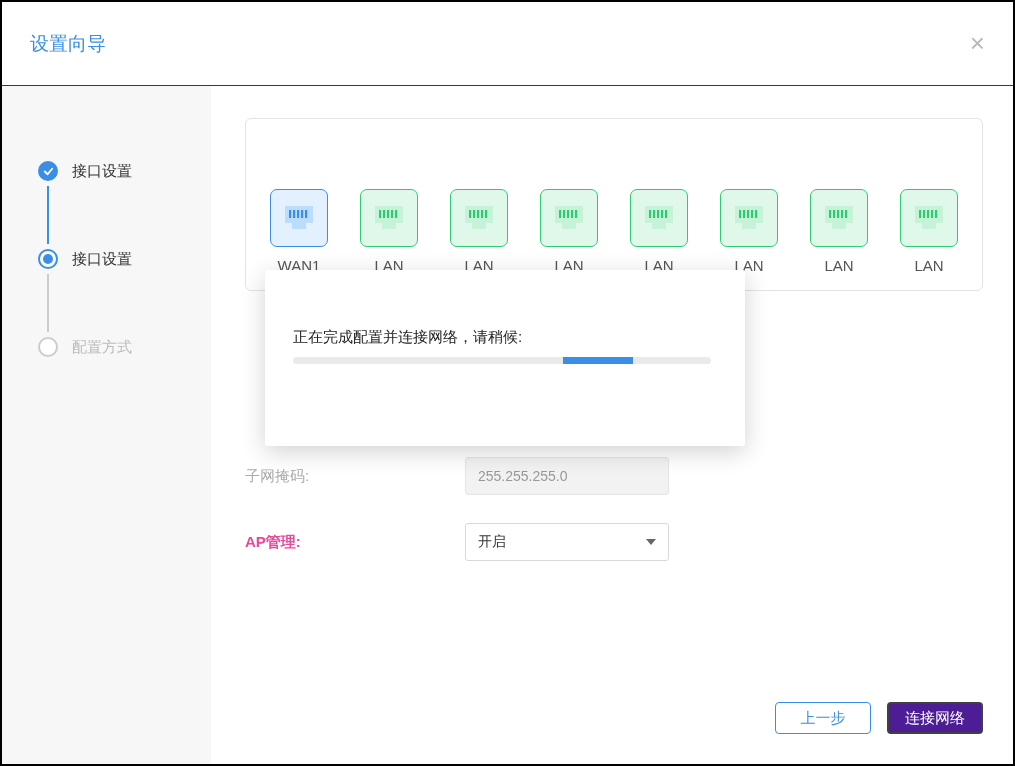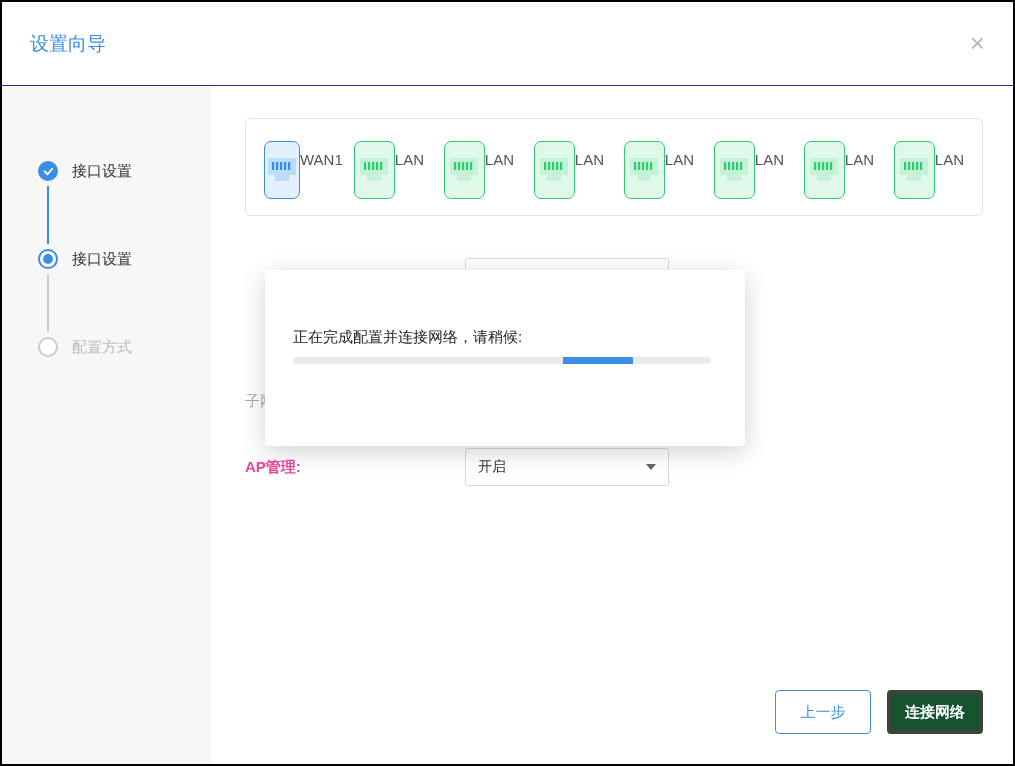"WAN1" .port-item { align-items: flex-start -> center; flex-direction: row -> column; margin-top: none -> 48px }
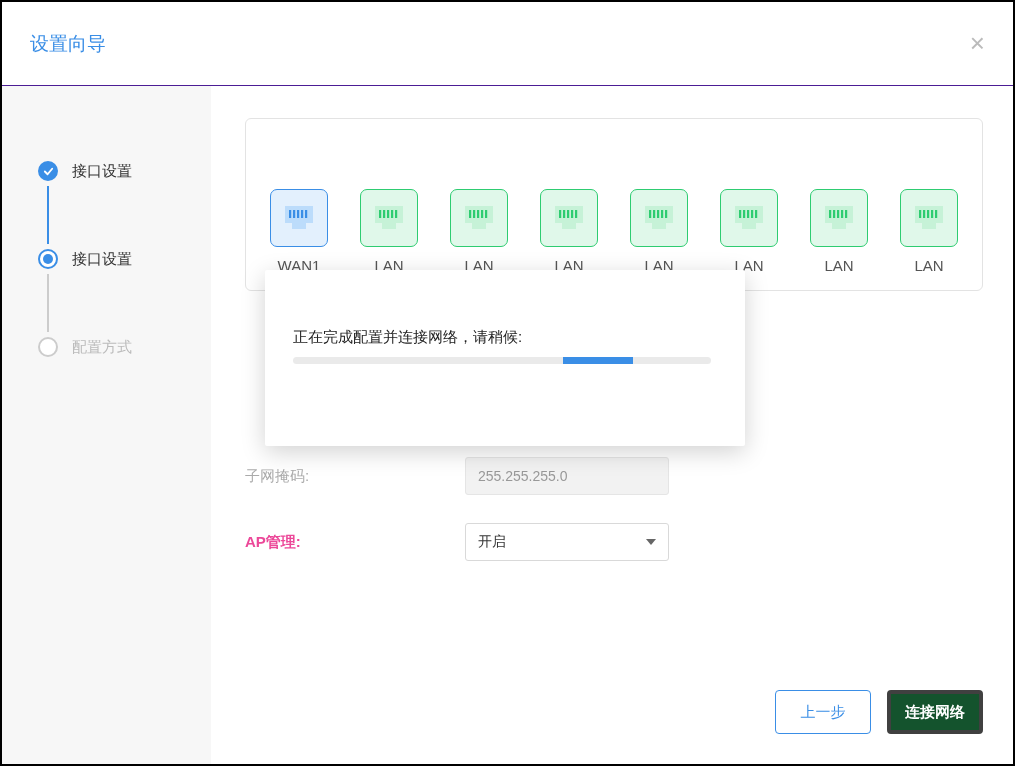"上一步" .btn { height: 44px -> 32px }
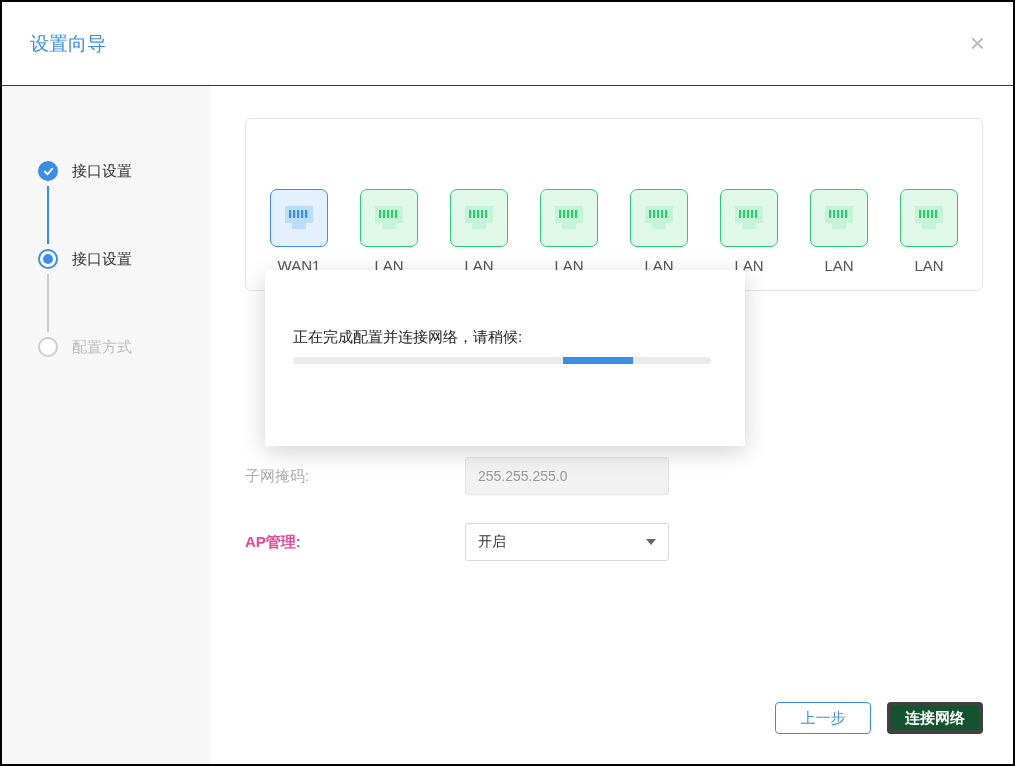"连接网络" .btn-primary { background: #14532d -> #4c1d95; border: 4px solid #404040 -> 2px solid #404040; font-weight: bold -> none }
